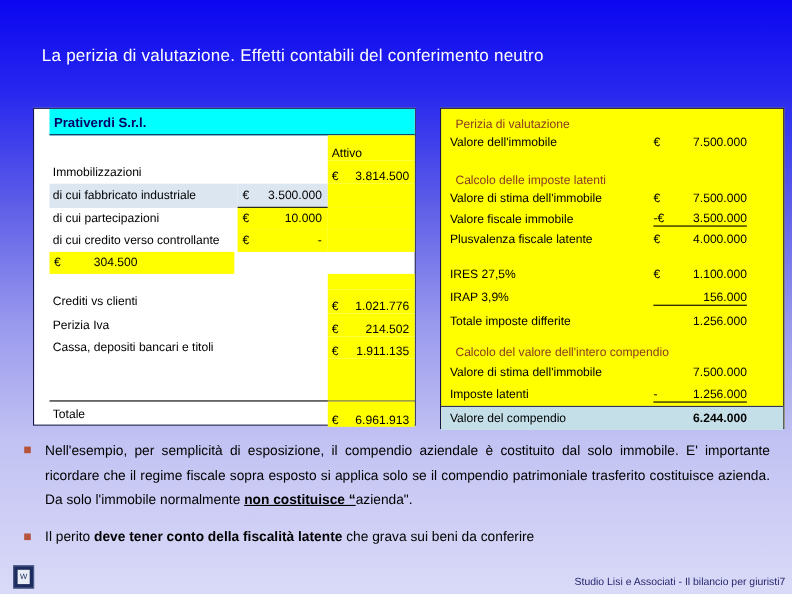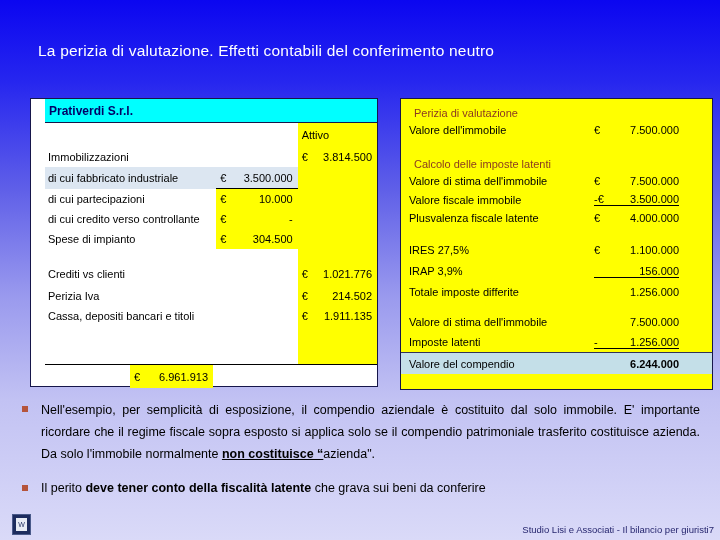"Attivo" .lt-right { align-items: none -> flex-end }
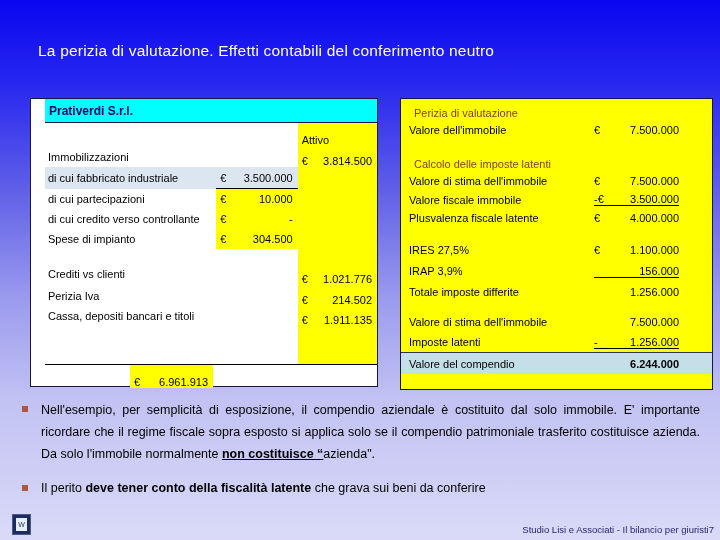"Spese di impianto" div.lt-label { html: <div>Spese di impianto</div> -> none }
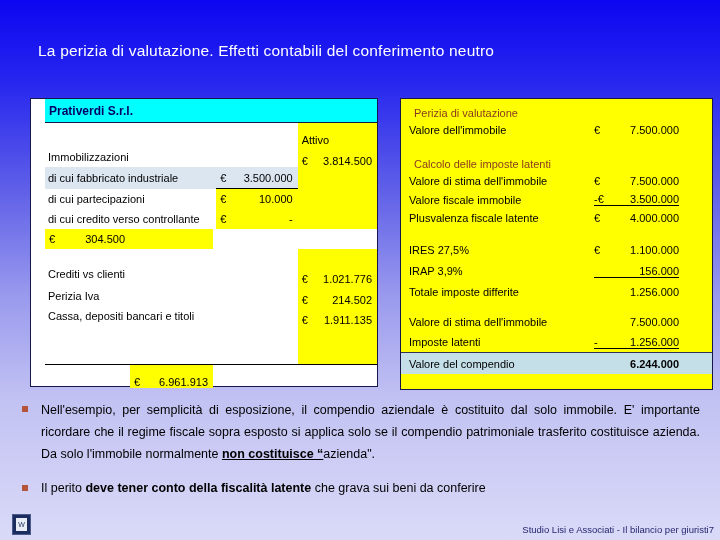"Calcolo del valore dell'intero compendio" div.vt-row { html: none -> <div> <div>Calcolo del valore dell'intero compendio</div> </div> }
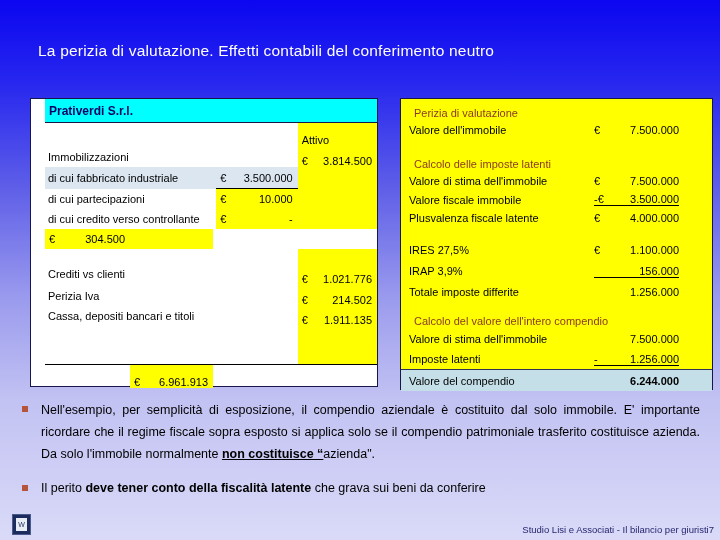"Totale" div.lt-label { html: none -> <div>Totale</div> }
